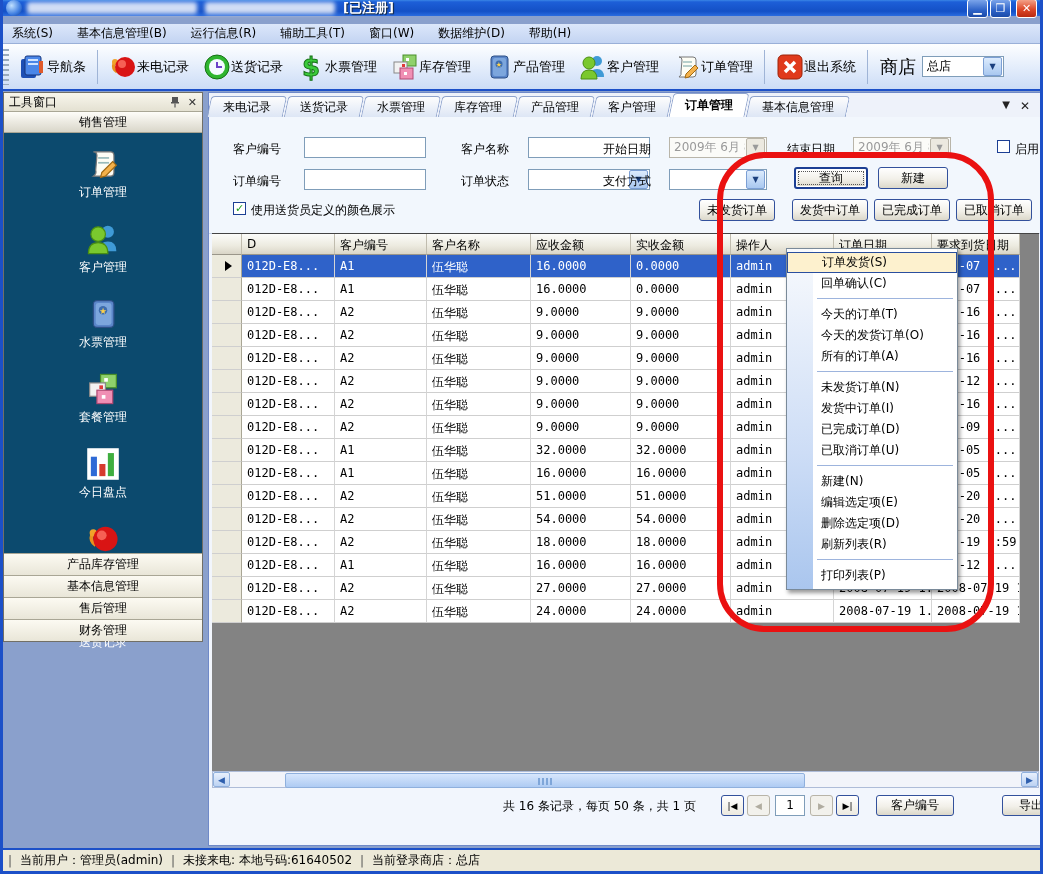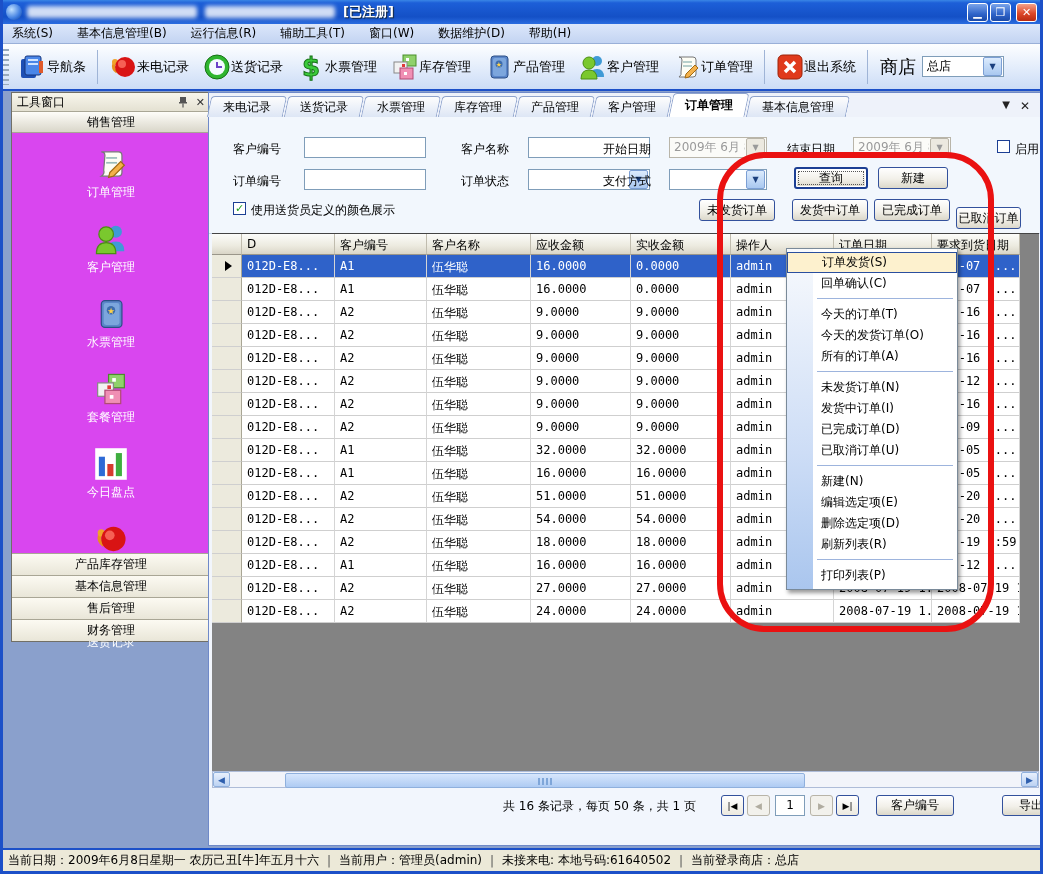"[已注册]" .titlebar { height: 24px -> 16px }
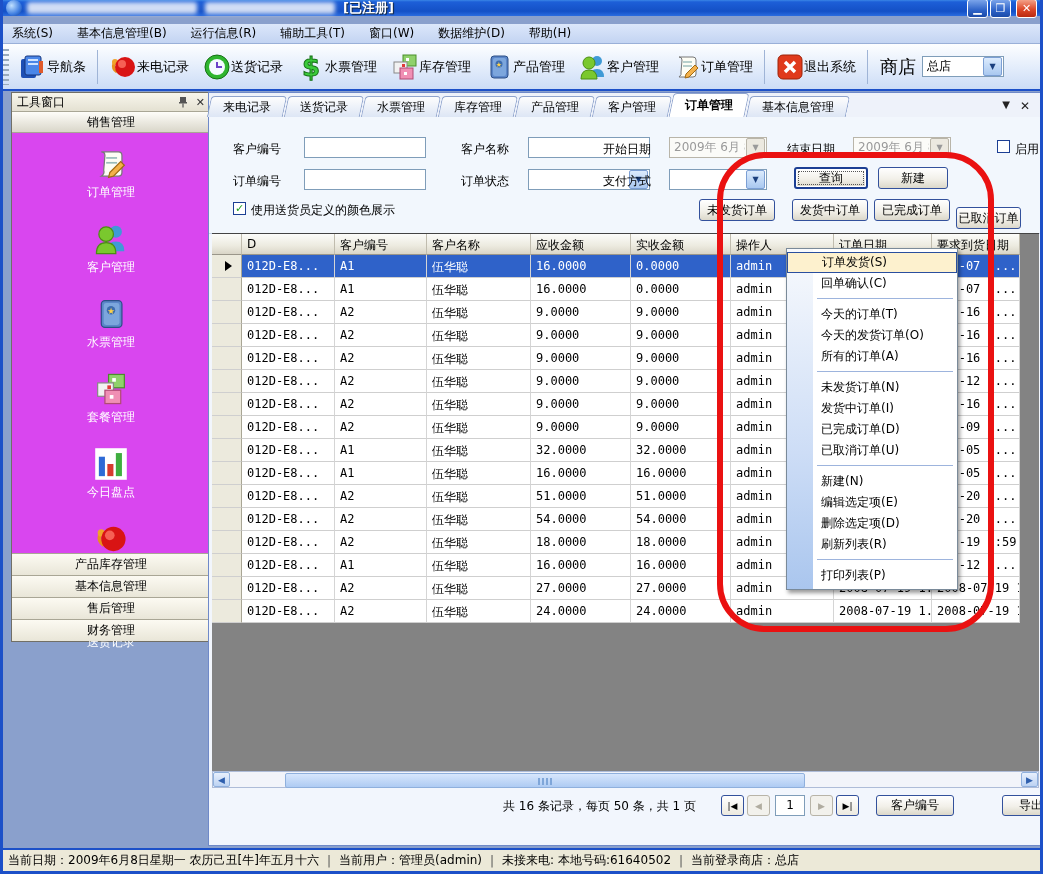"工具窗口" .sidebar { background: #d946ef -> #0c4a6e; margin-left: 8px -> none }
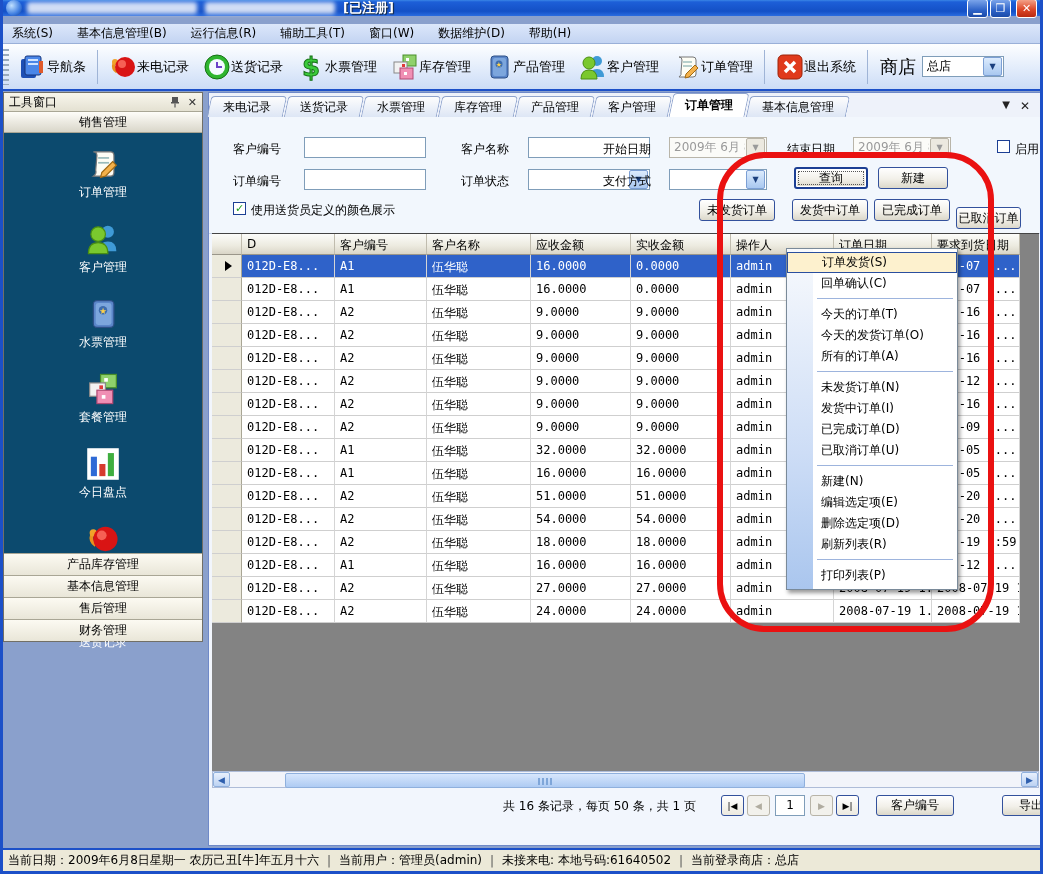"已取消订单" div.xpbtn { top: 90px -> 82px; width: 65px -> 76px }
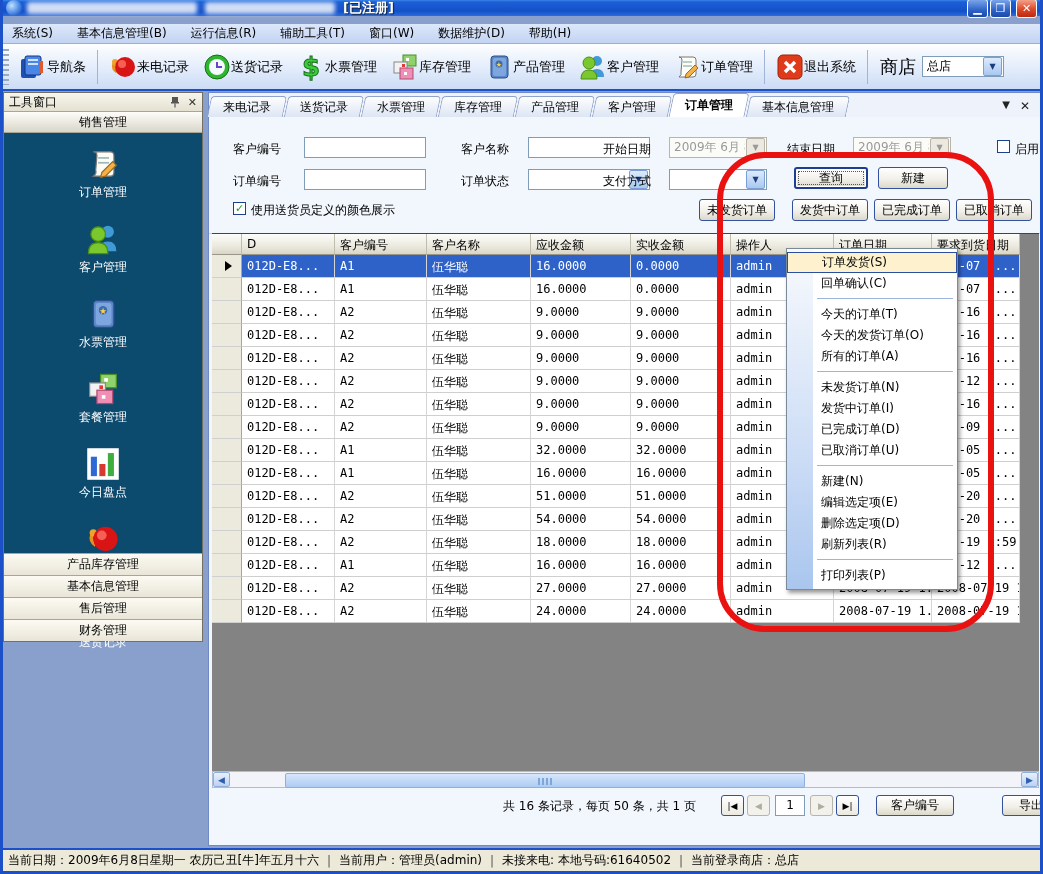"当前日期：2009年6月8日星期一 农历己丑[牛]年五月十六" span { html: <span>当前日期：2009年6月8日星期一 农历己丑[牛]年五月十六</span> -> none }
